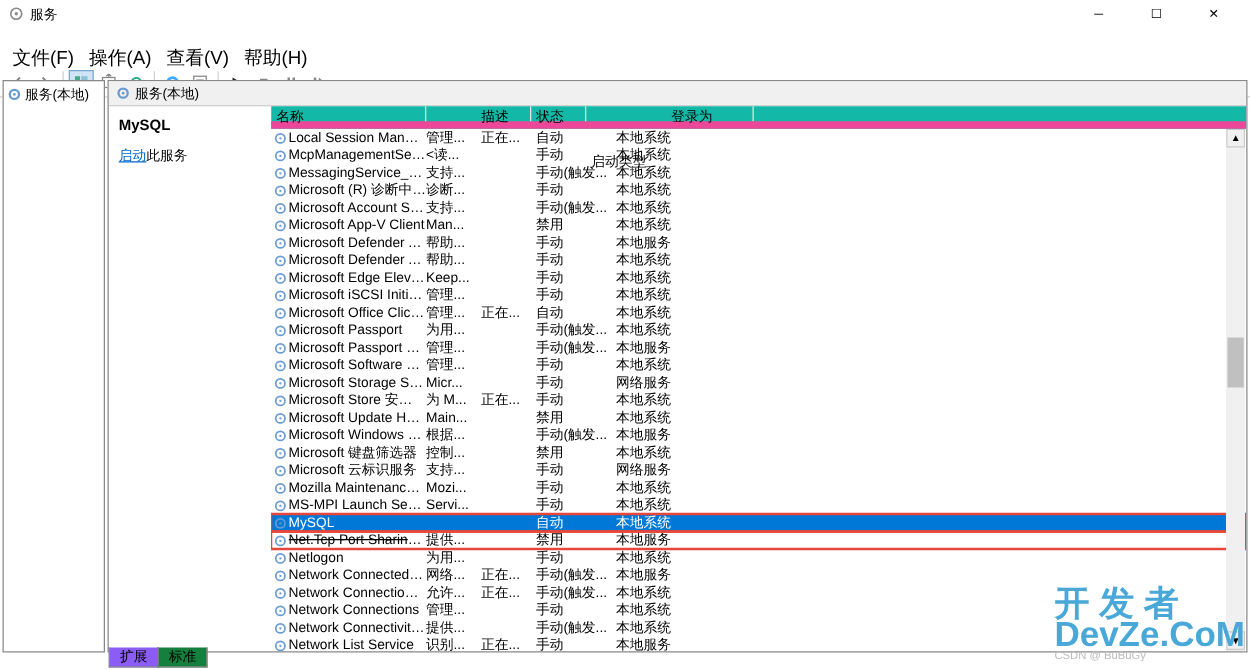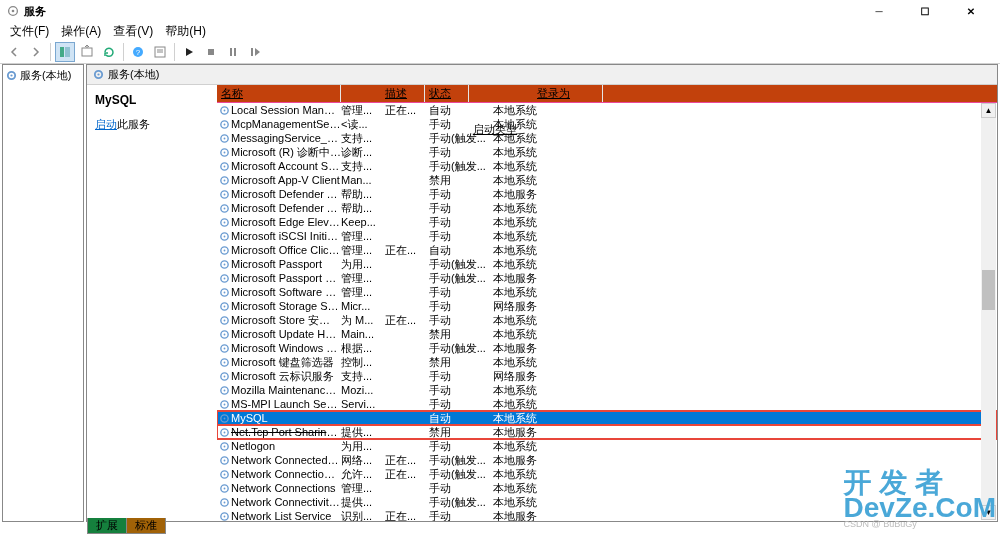"服务" .titlebar { font-weight: bold -> none }
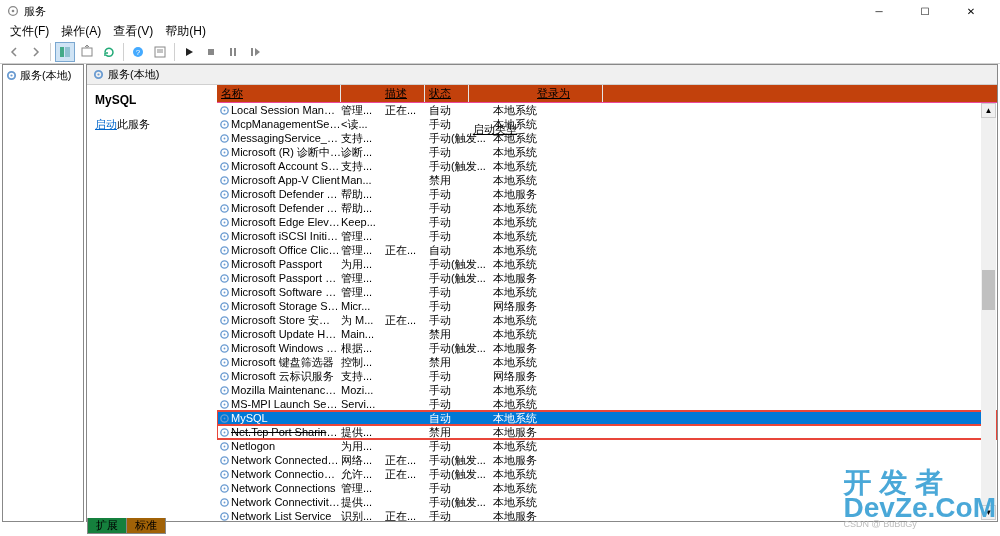"文件(F)" .menubar { font-size: 12px -> 15px; margin-top: none -> 14px }
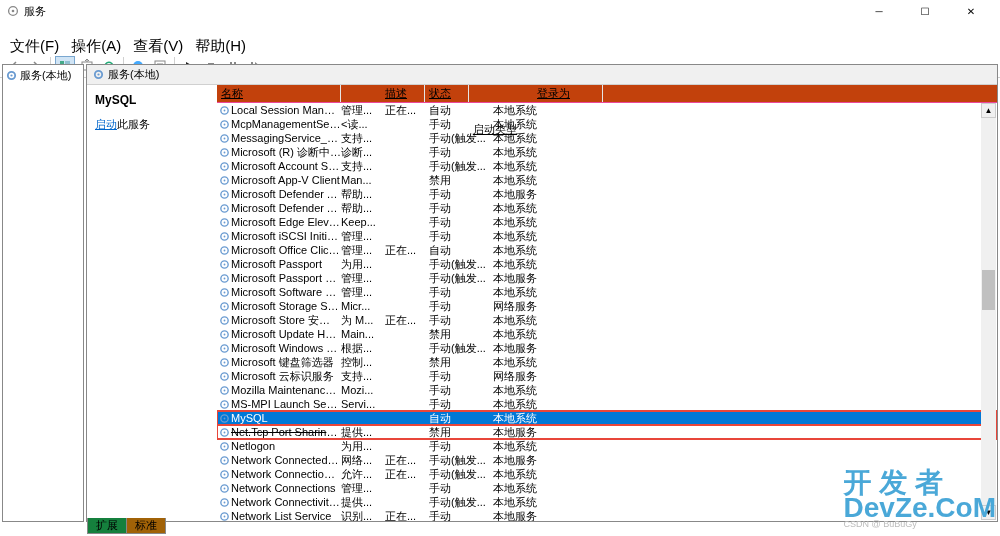"名称" .listhead { background: #c2410c -> #14b8a6; border-bottom: 1px solid #ec4899 -> 6px solid #ec4899; text-decoration: underline -> none }
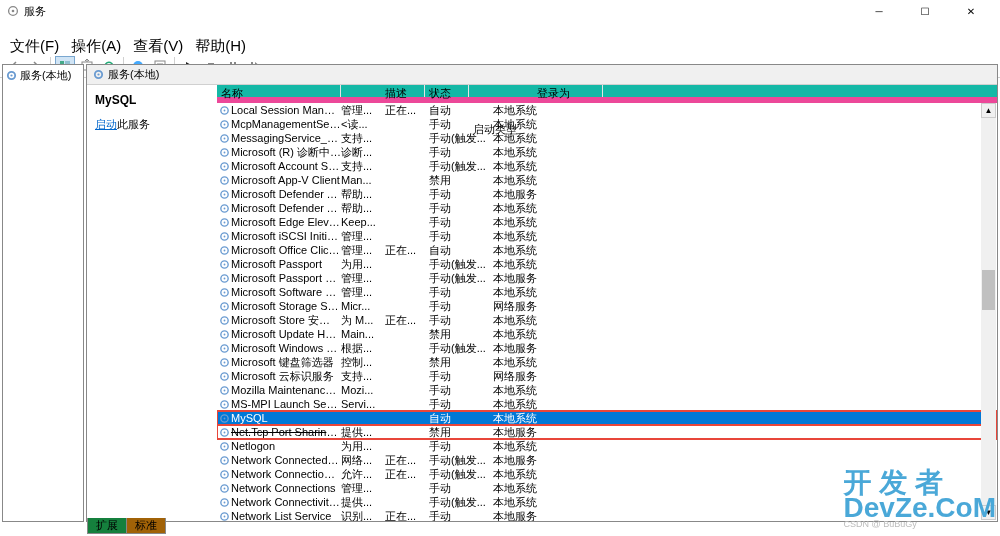"扩展" .tabs span.act { background: #15803d -> #8b5cf6 }
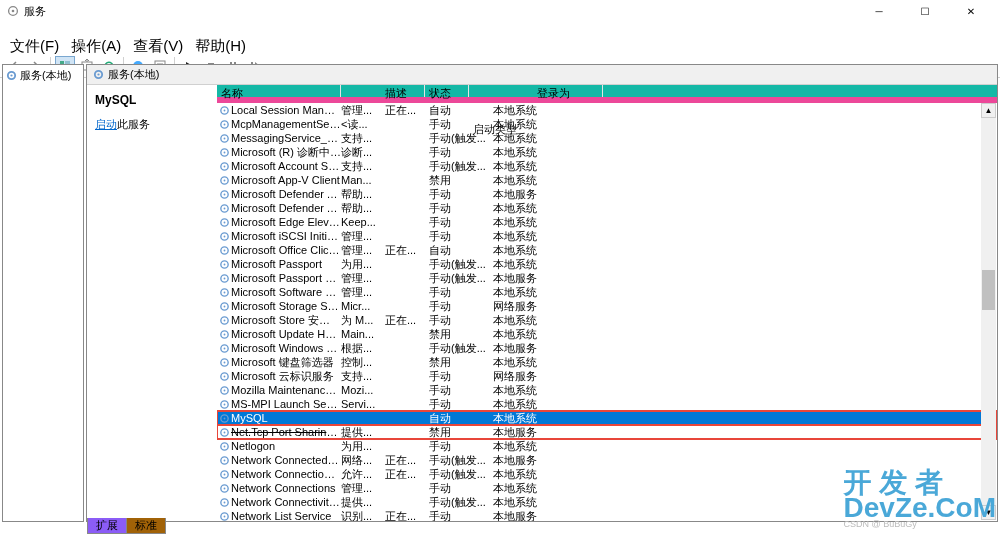"标准" .tabs span { background: #a16207 -> #15803d }
